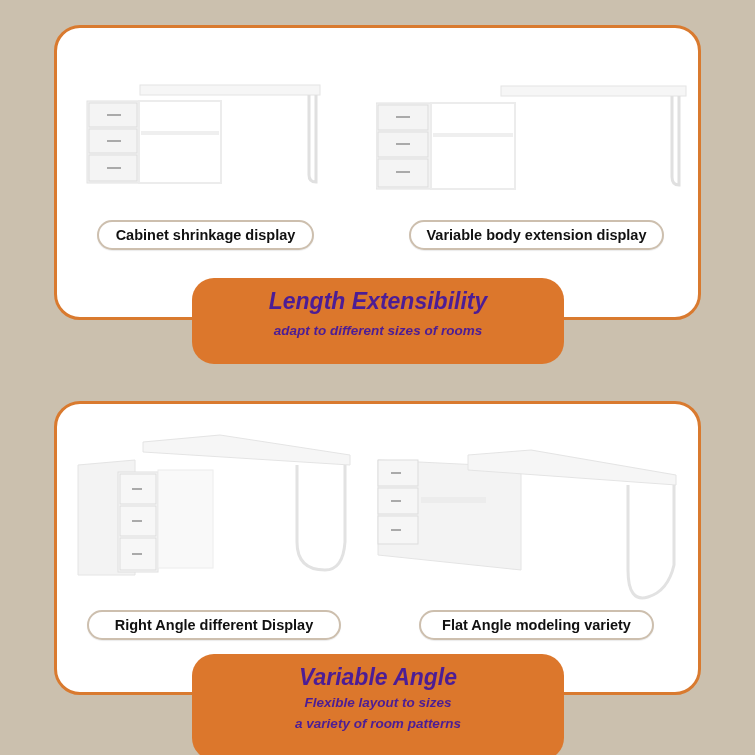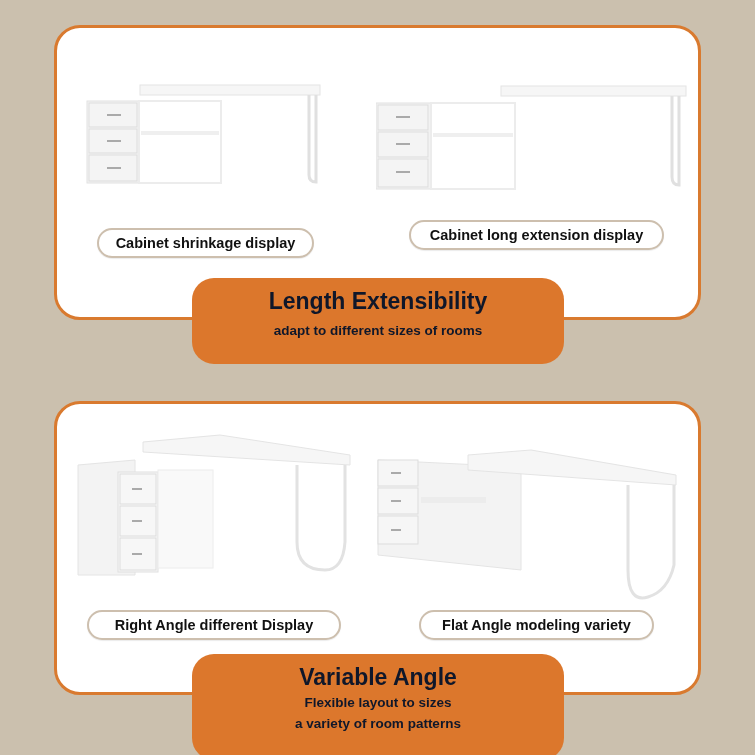"Cabinet shrinkage display" div.pill { top: 228px -> 220px }
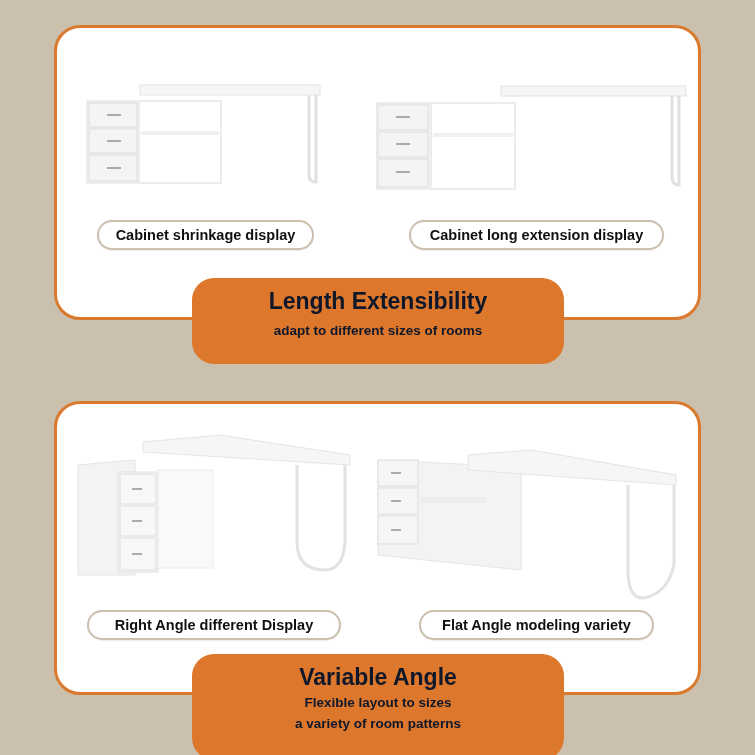"Cabinet long extension display" div.pill { text: Cabinet long -> Variable body }
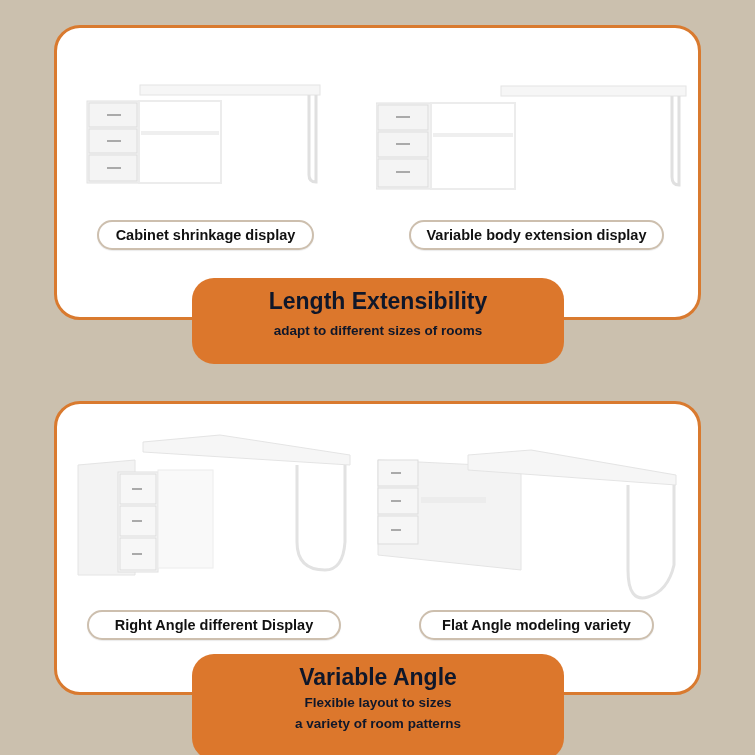"Length Extensibility" .banner { color: #0f172a -> #4c1d95; font-style: none -> italic }
